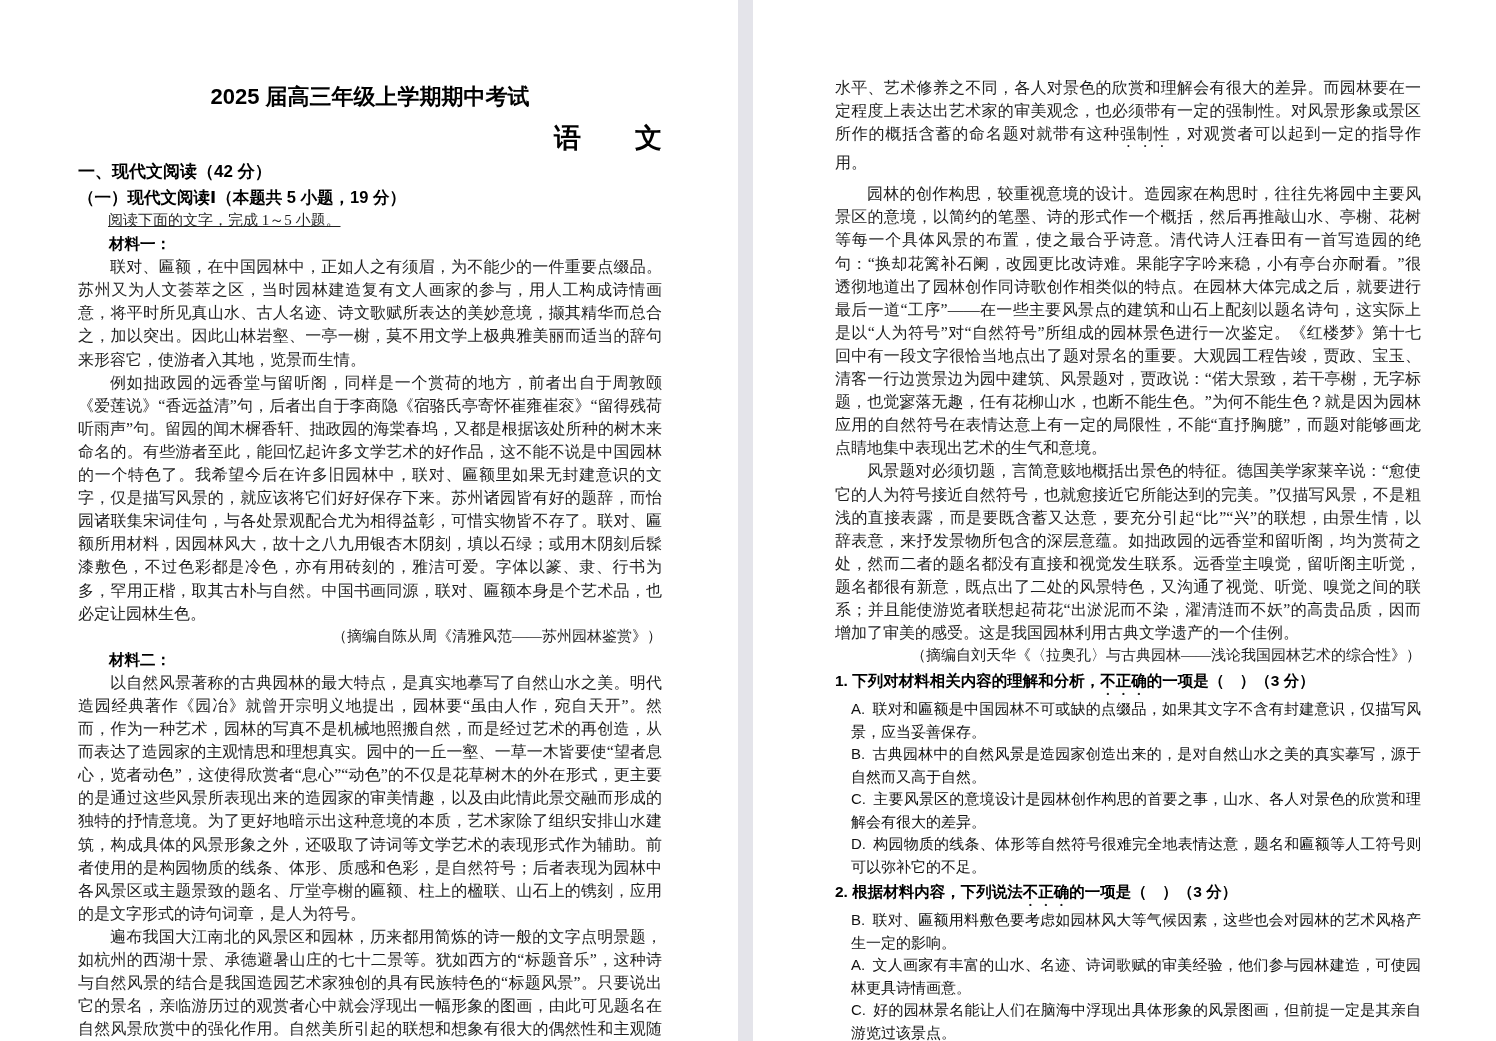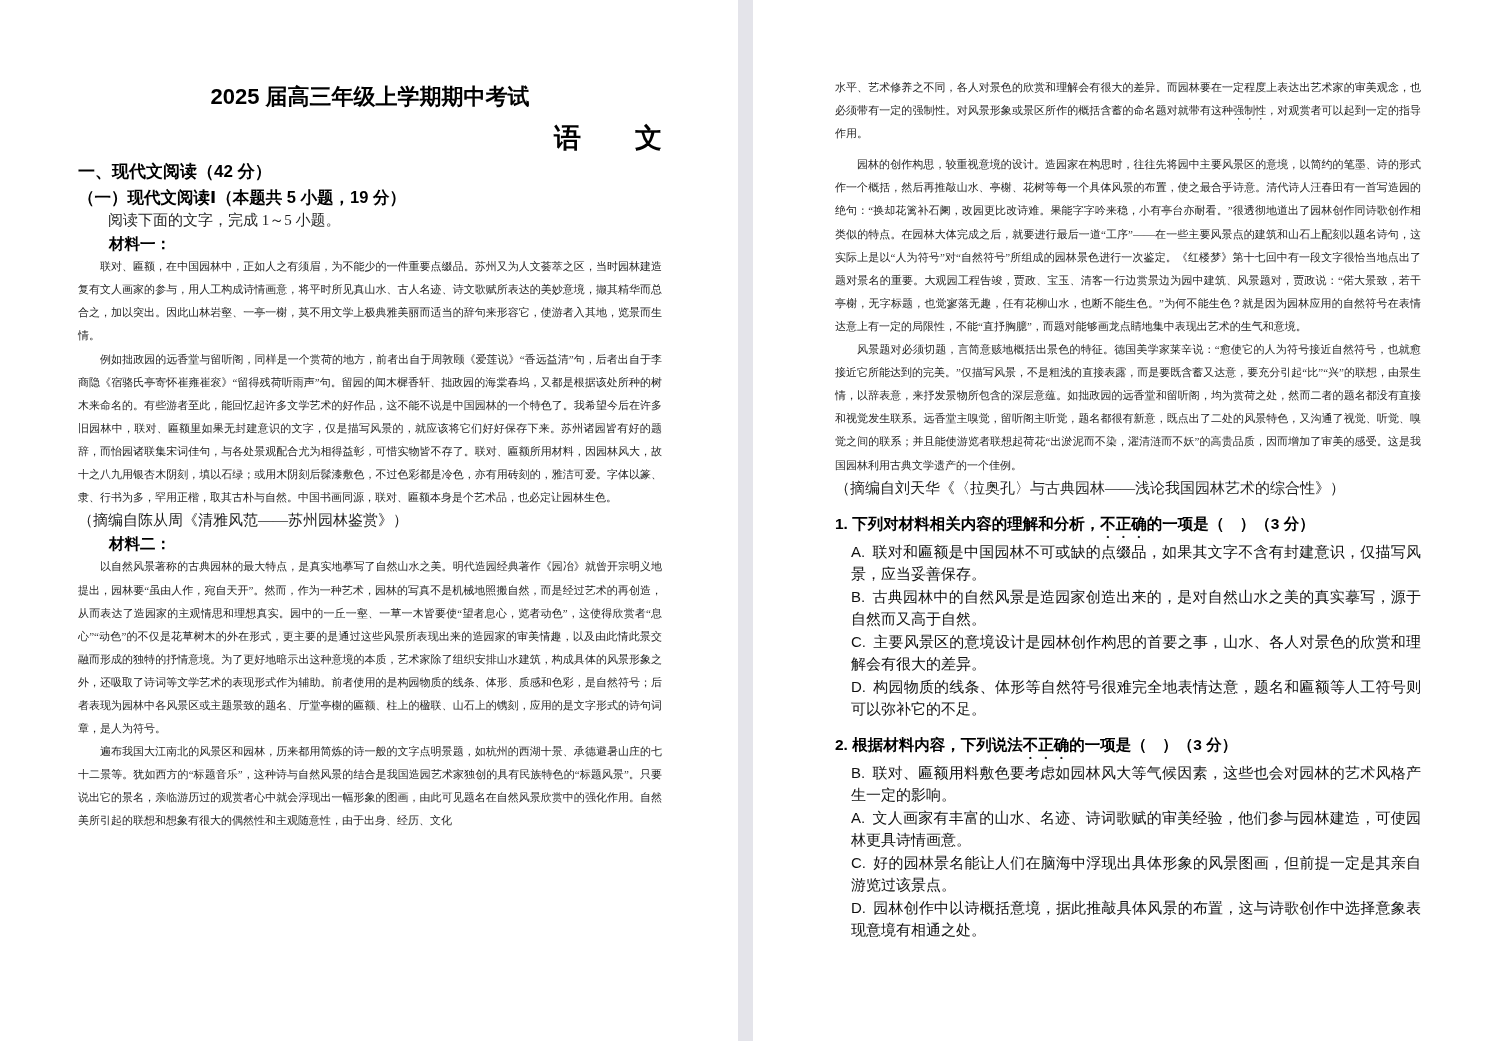"水平、艺术修养之不同，各人对景色的欣赏和理解会有很大的差异。而园林要在一定程度上" .body { font-size: 11px -> 16px }
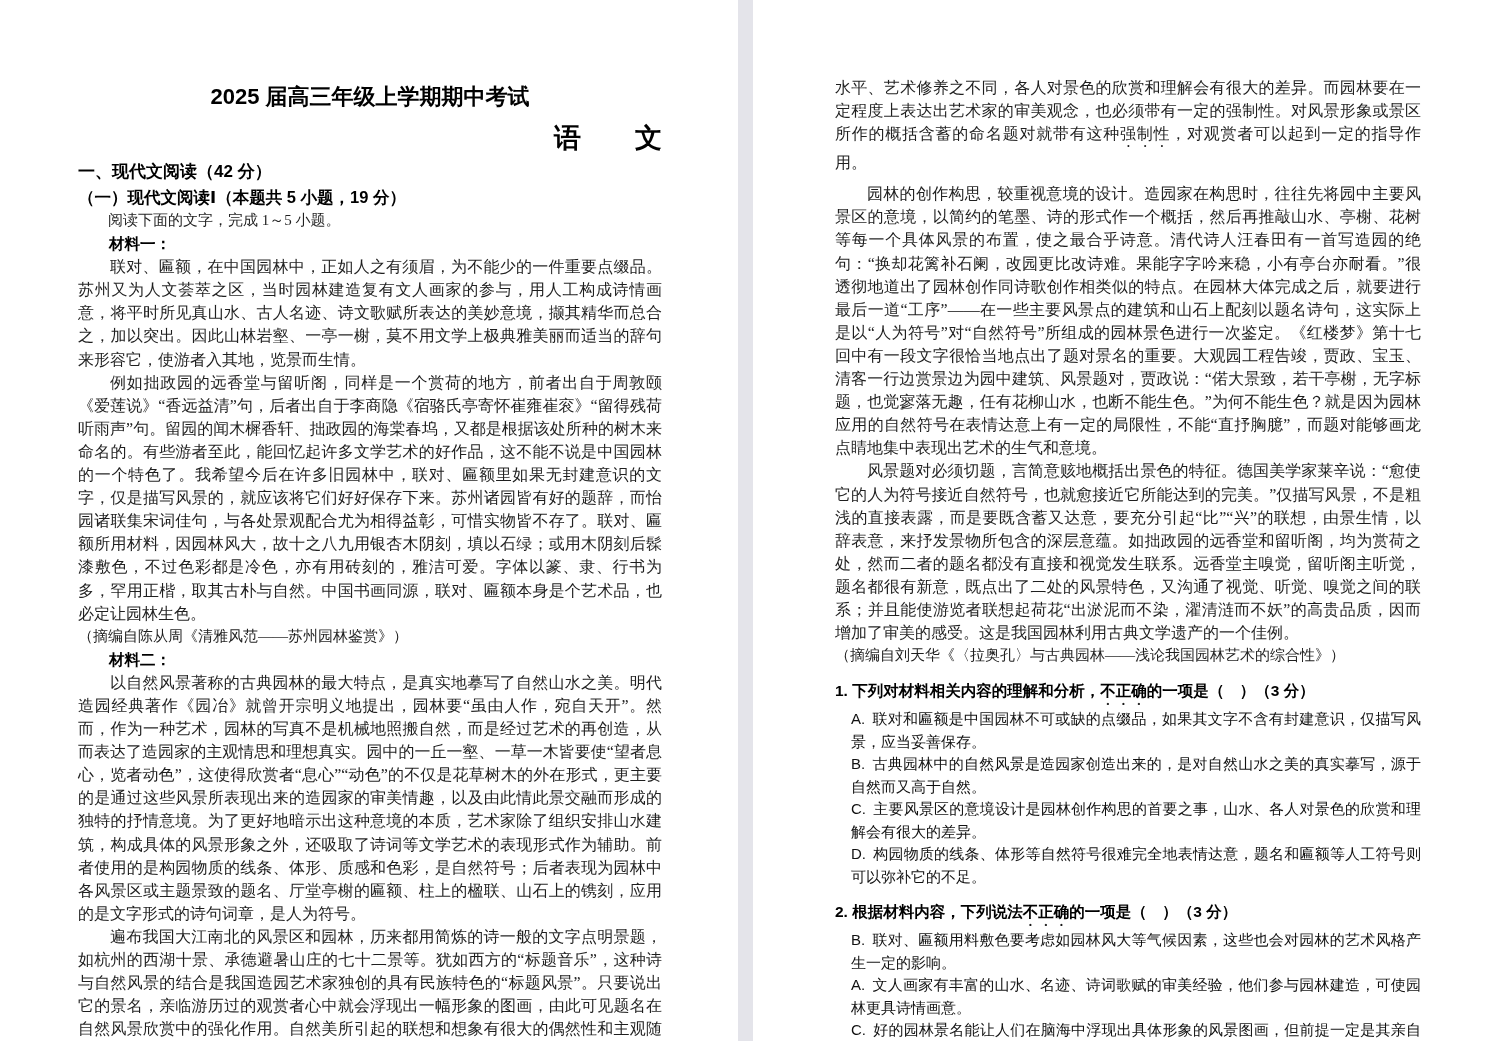"阅读下面的文字，完成 1～5 小题。" .instr { text-decoration: none -> underline }
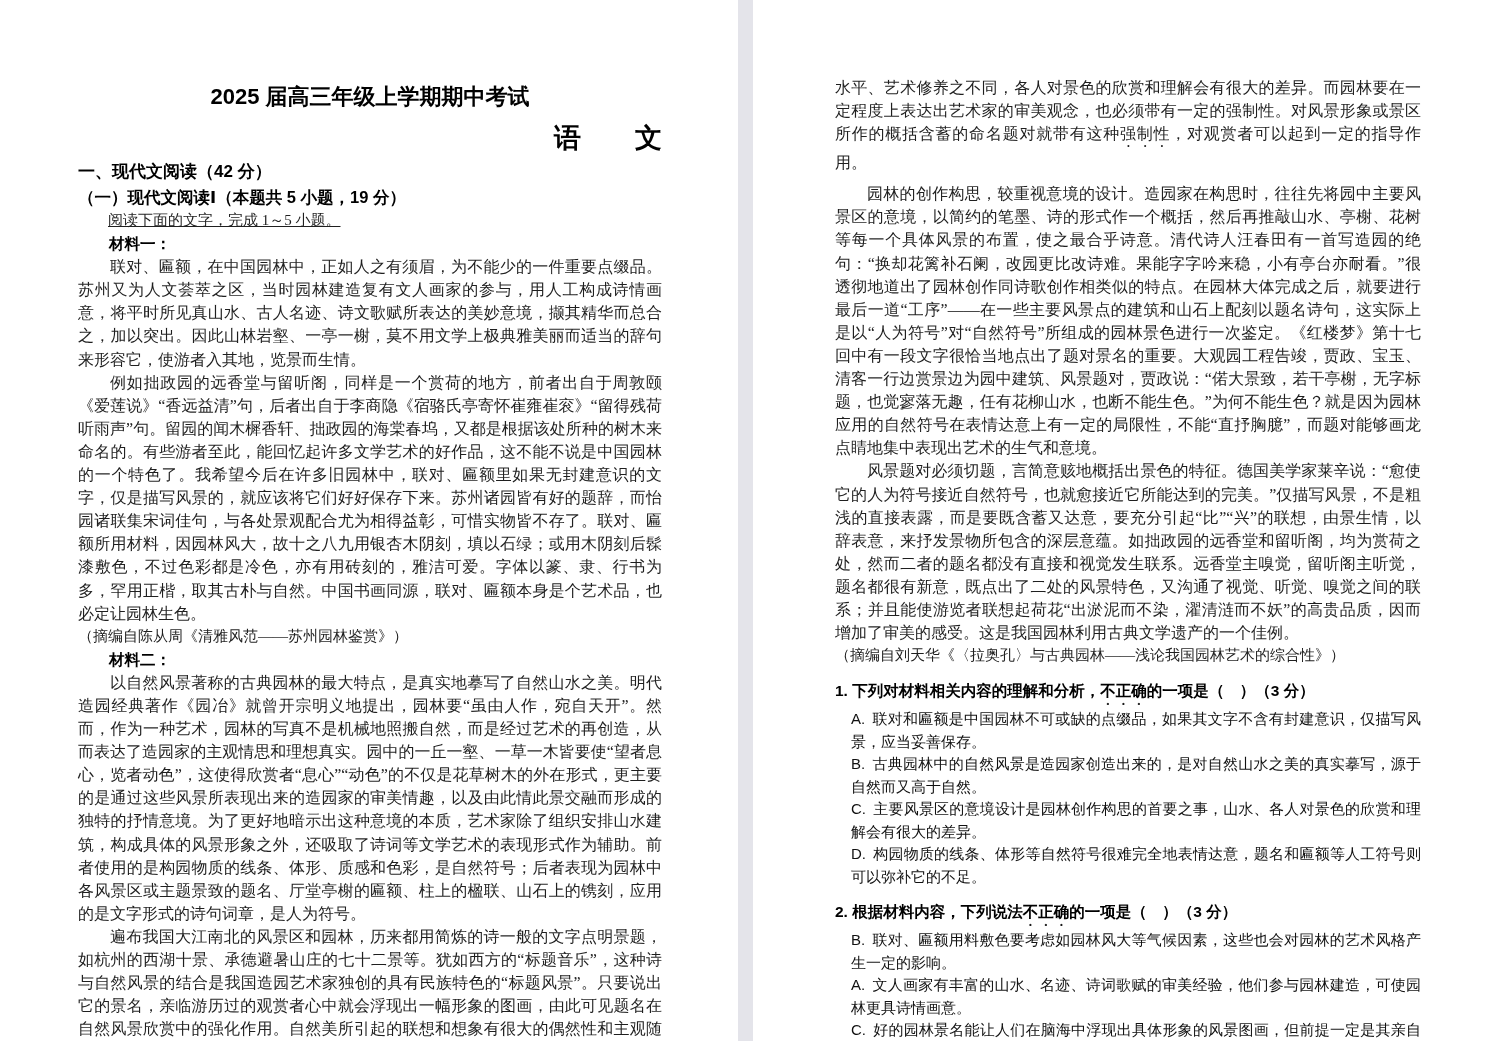"（摘编自陈从周《清雅风范——苏州园林鉴赏》）" .source { text-align: left -> right }
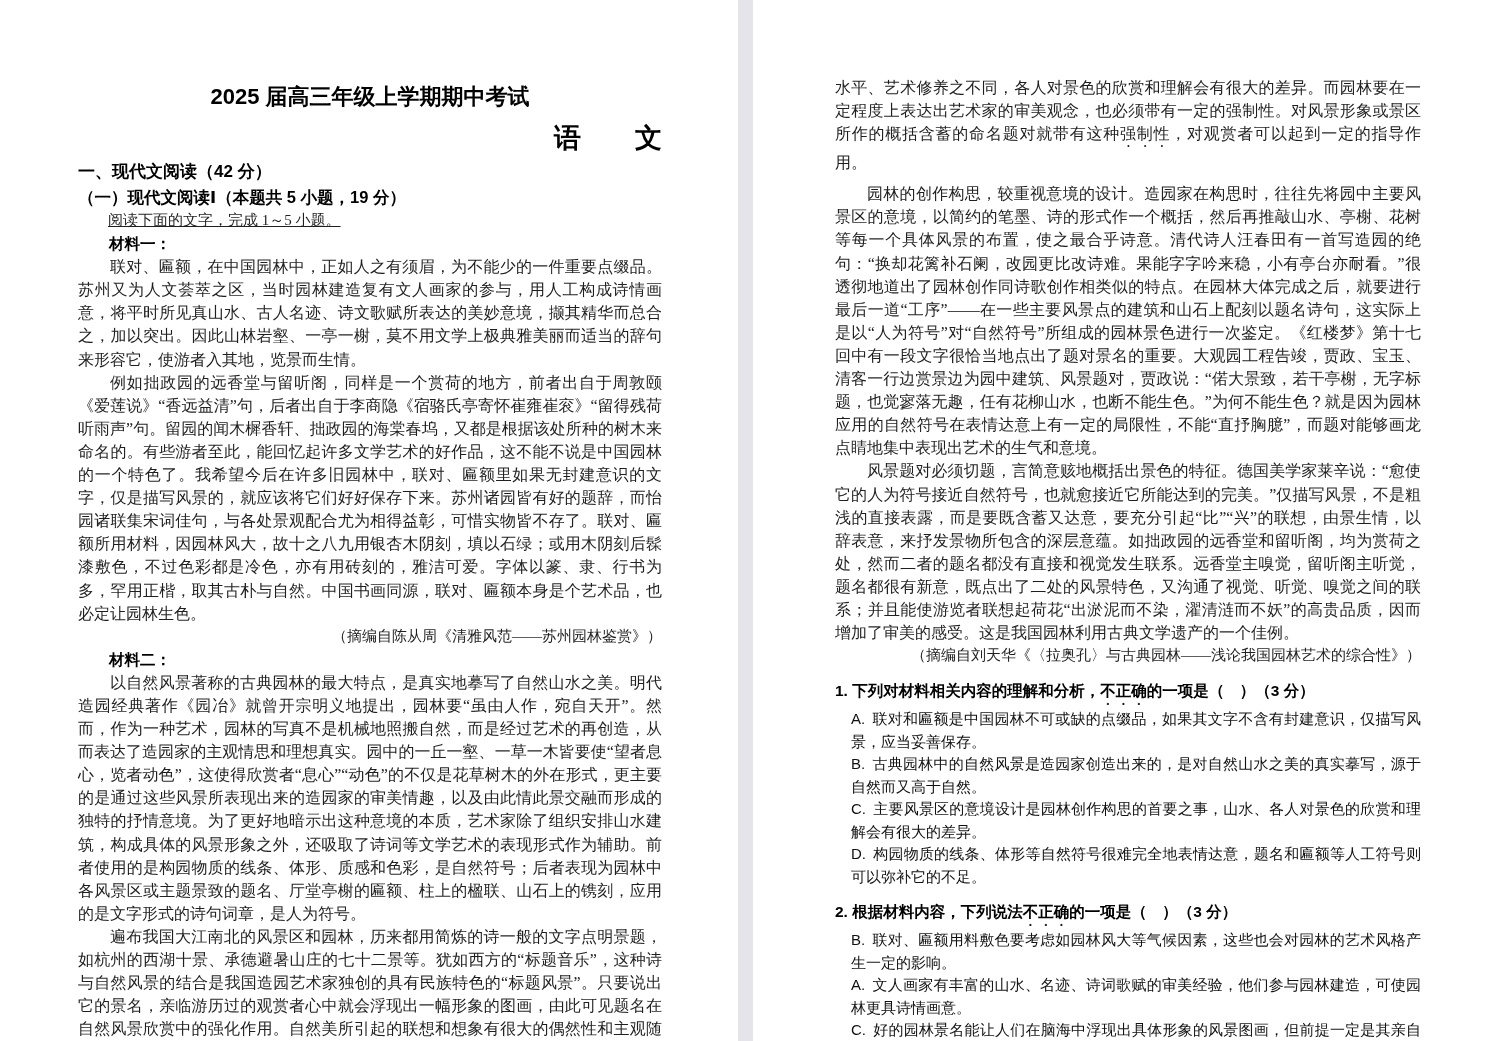"1. 下列对材料相关内容的理解和分析，不正确的一项是（ ）（3 分）" .stem { margin-top: 12px -> 2px }
